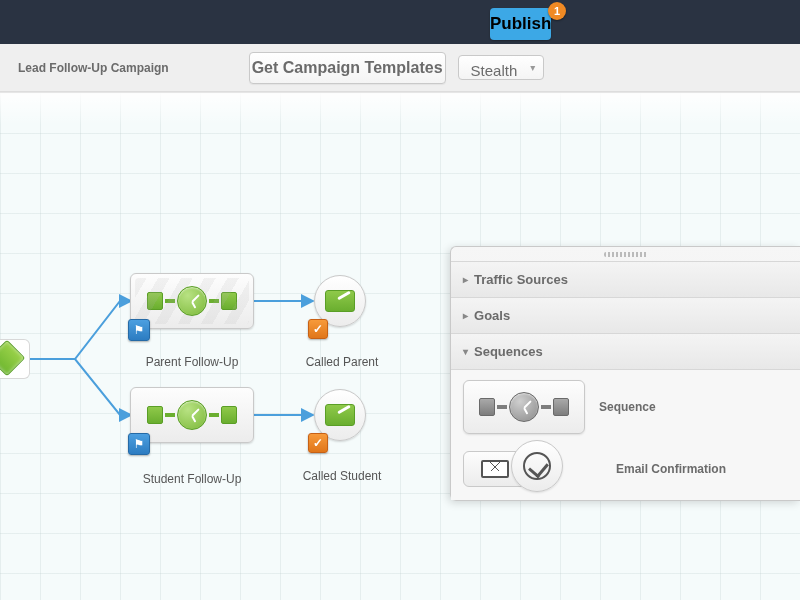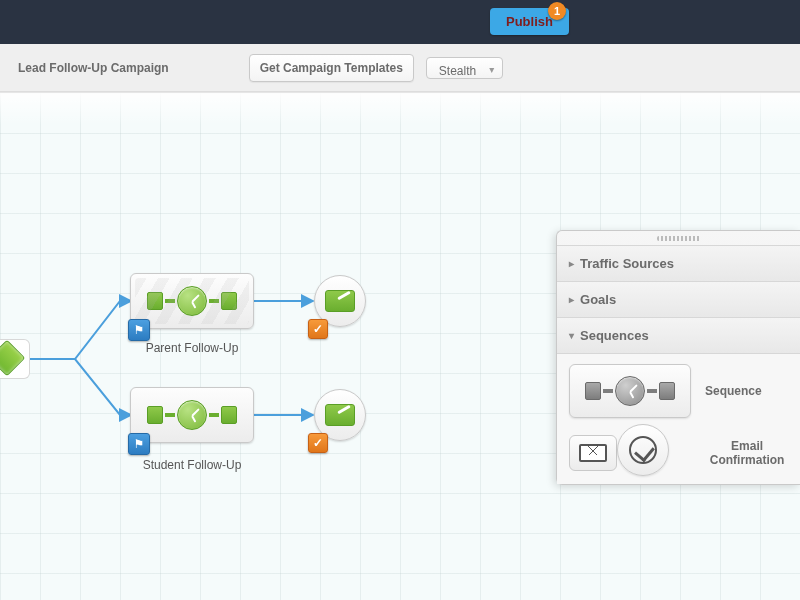"Publish" .publish-btn { color: #7f1d1d -> #000000; font-size: 13px -> 17px; padding: 6px 16px -> 6px 0 }
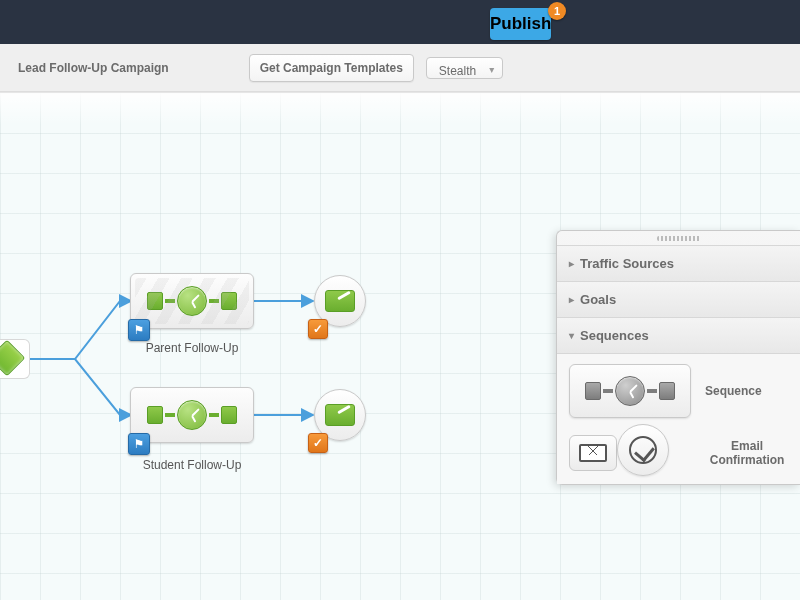"Get Campaign Templates" .btn-outline { font-size: 12px -> 16px; padding: 6px 10px -> 6px 2px }
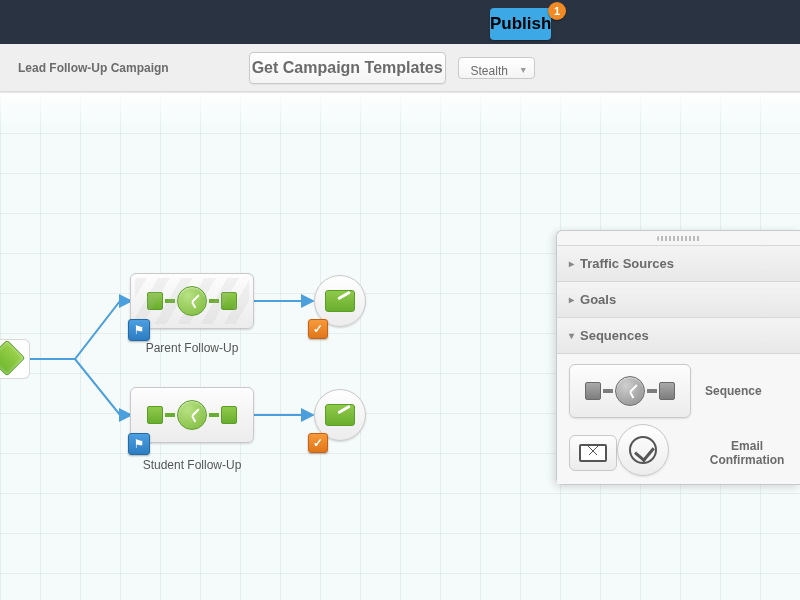"Stealth" .dropdown-btn { font-size: 12px -> 15px }
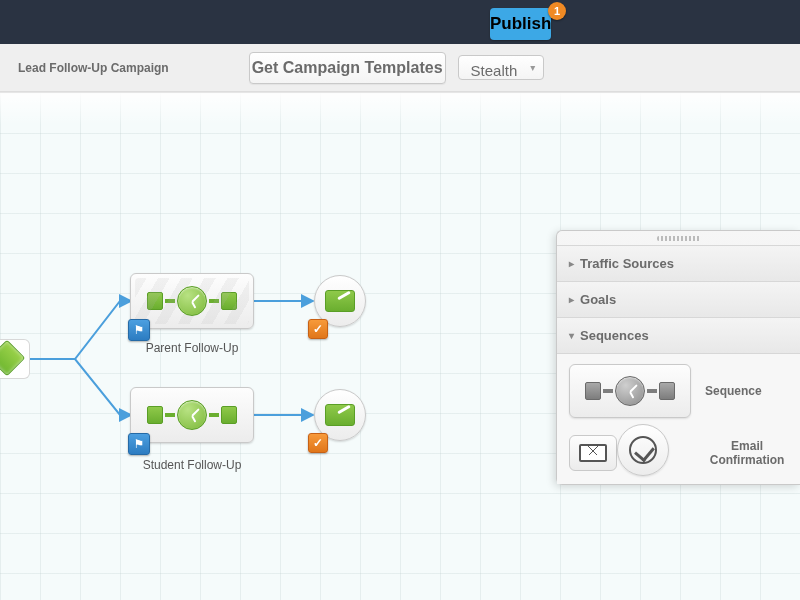"Traffic Sources" .panel { text-align: center -> none; top: 230px -> 246px; width: 244px -> 350px }
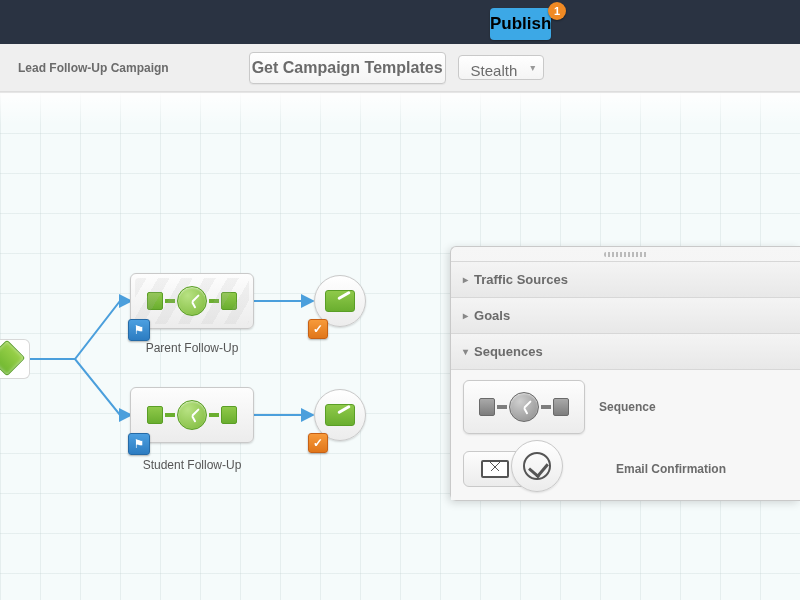"Parent Follow-Up" .node-label { margin-top: none -> 14px }
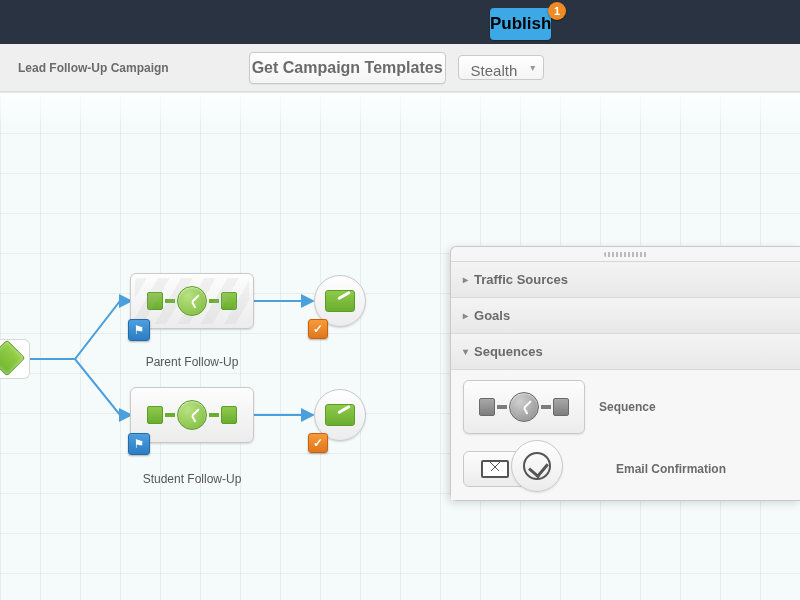"Called Parent" div.node-label { html: none -> <div>Called Parent</div> }
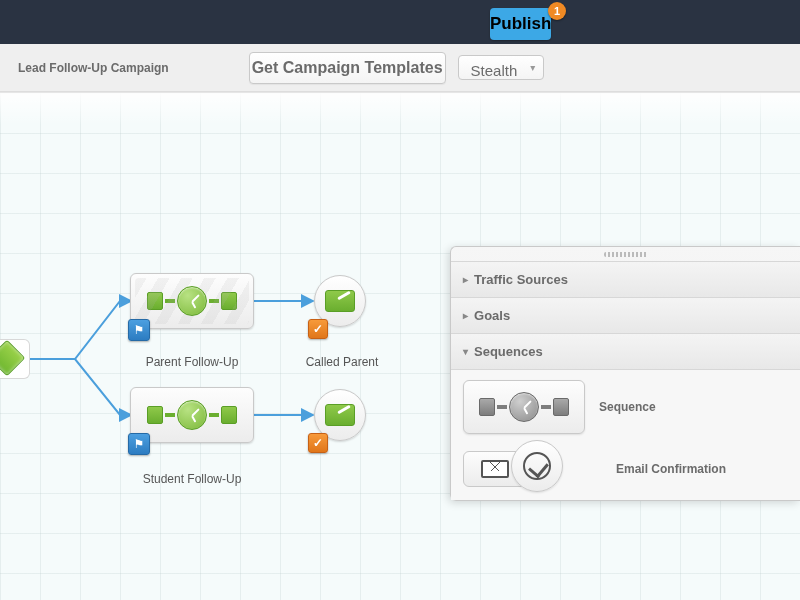"Called Student" div.node-label { html: none -> <div>Called Student</div> }
